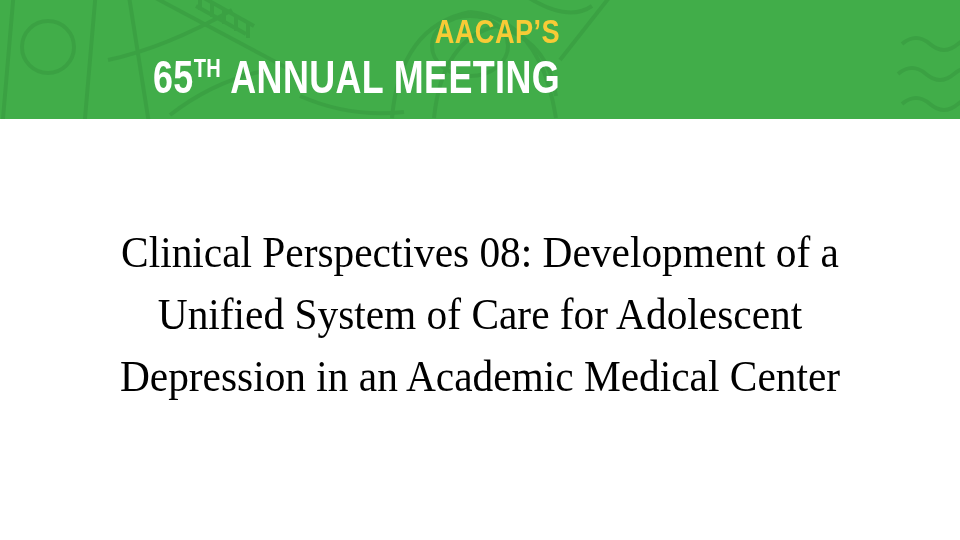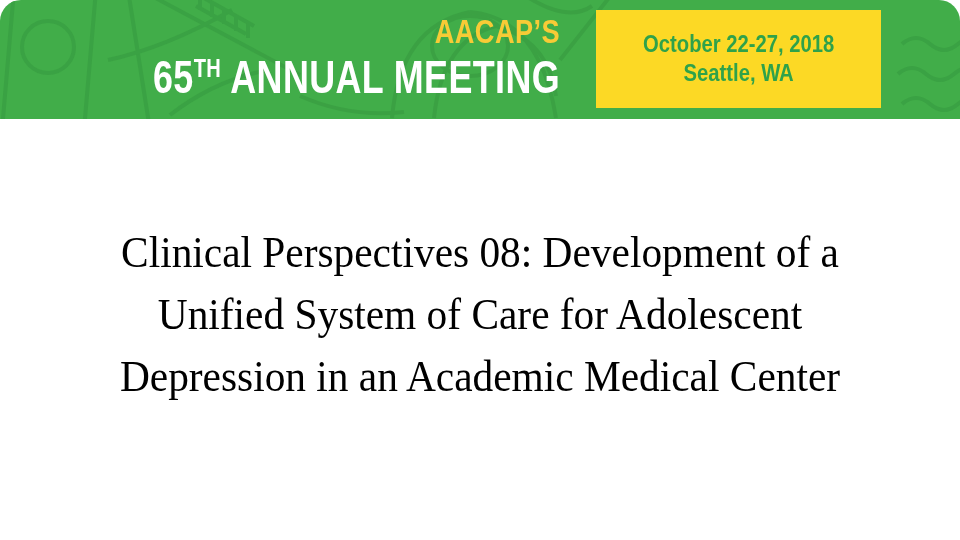"AACAP’S" .slide { border-radius: 21px -> none }
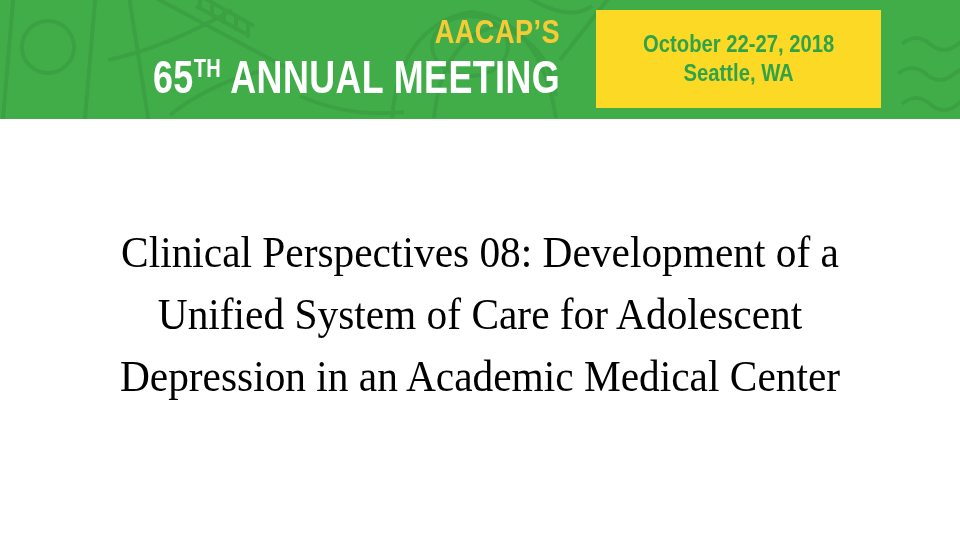"October 22-27, 2018" div.date-box { html: <div> <div>October 22-27, 2018</div> <div>Seattle, WA</div> </div> -> none }
